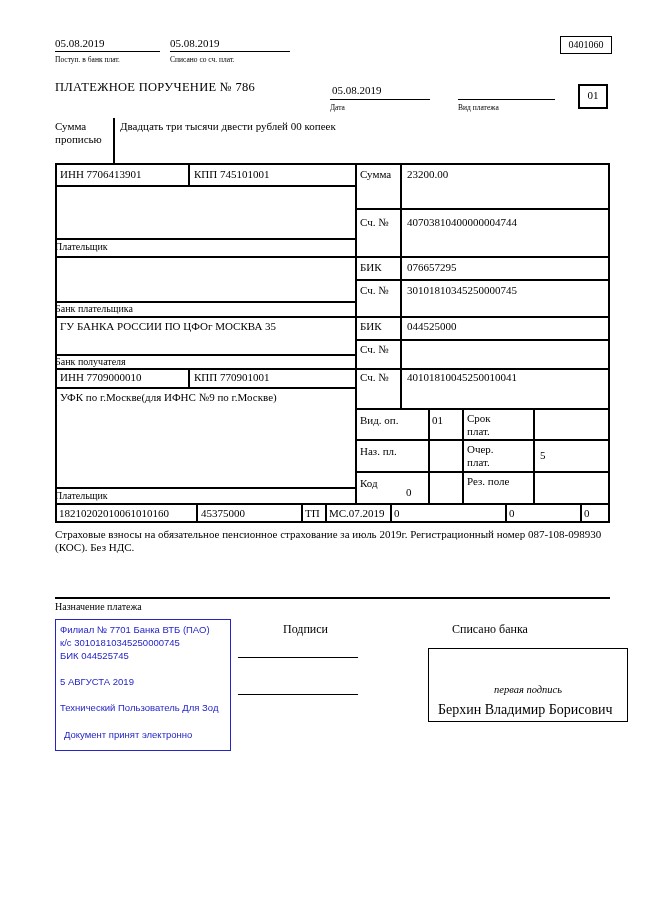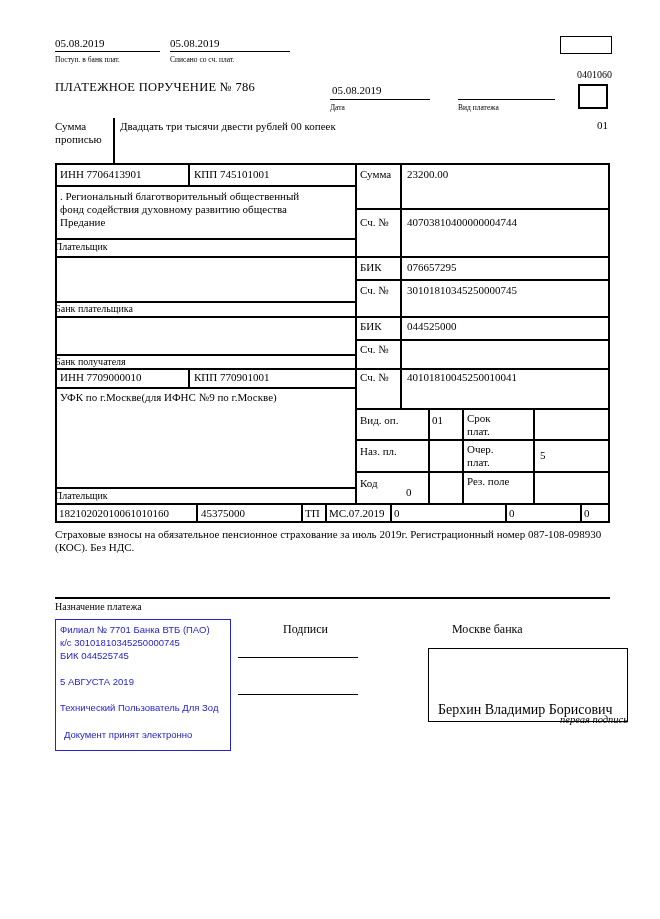"0401060" .center { margin-top: 30px -> none; text-align: right -> center }
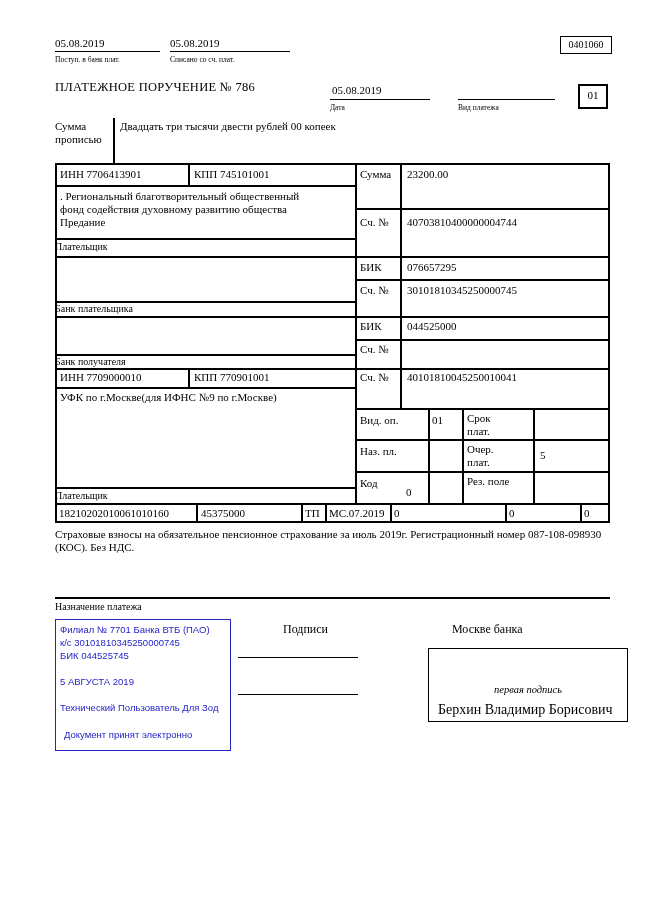". Региональный благотворительный" div.t { html: <div>. Региональный благотворительный общественный фонд содействия духовному развитию общества Предание</div> -> none }
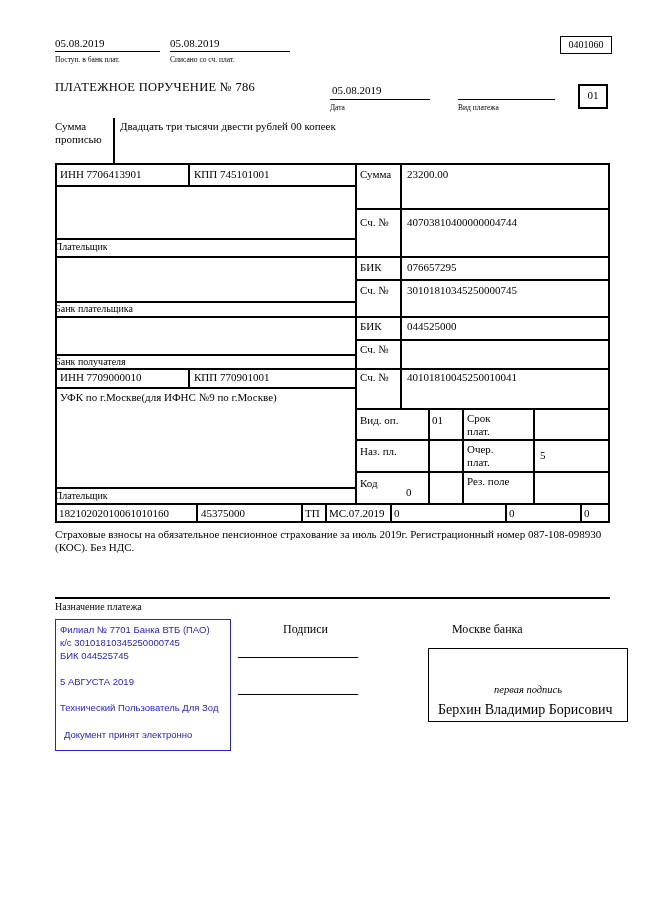"ГУ БАНКА РОССИИ ПО ЦФОг" div.t { html: none -> <div>ГУ БАНКА РОССИИ ПО ЦФОг МОСКВА 35</div> }
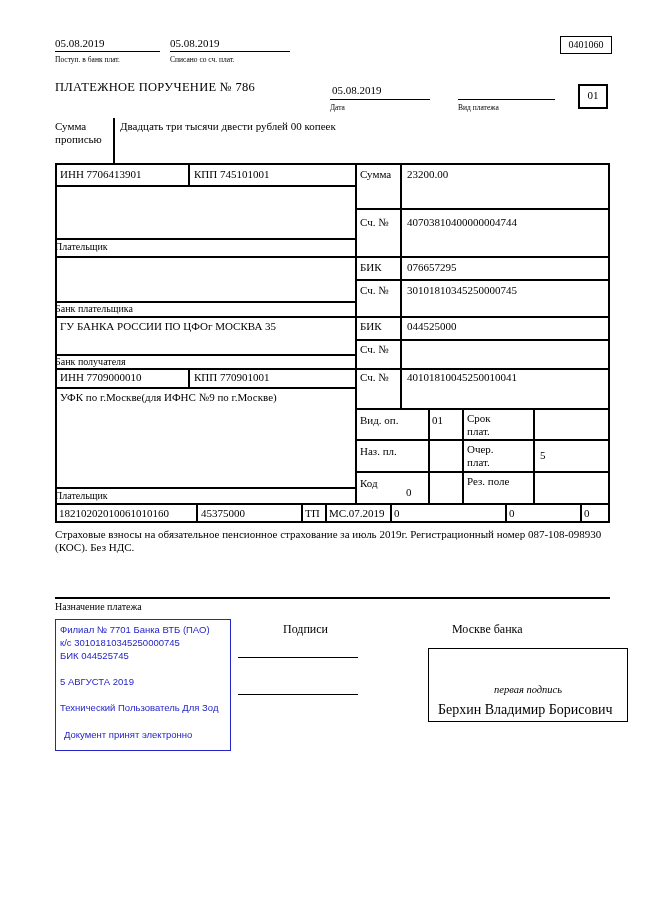"Москве банка" div.t { text: Москве -> Списано }
